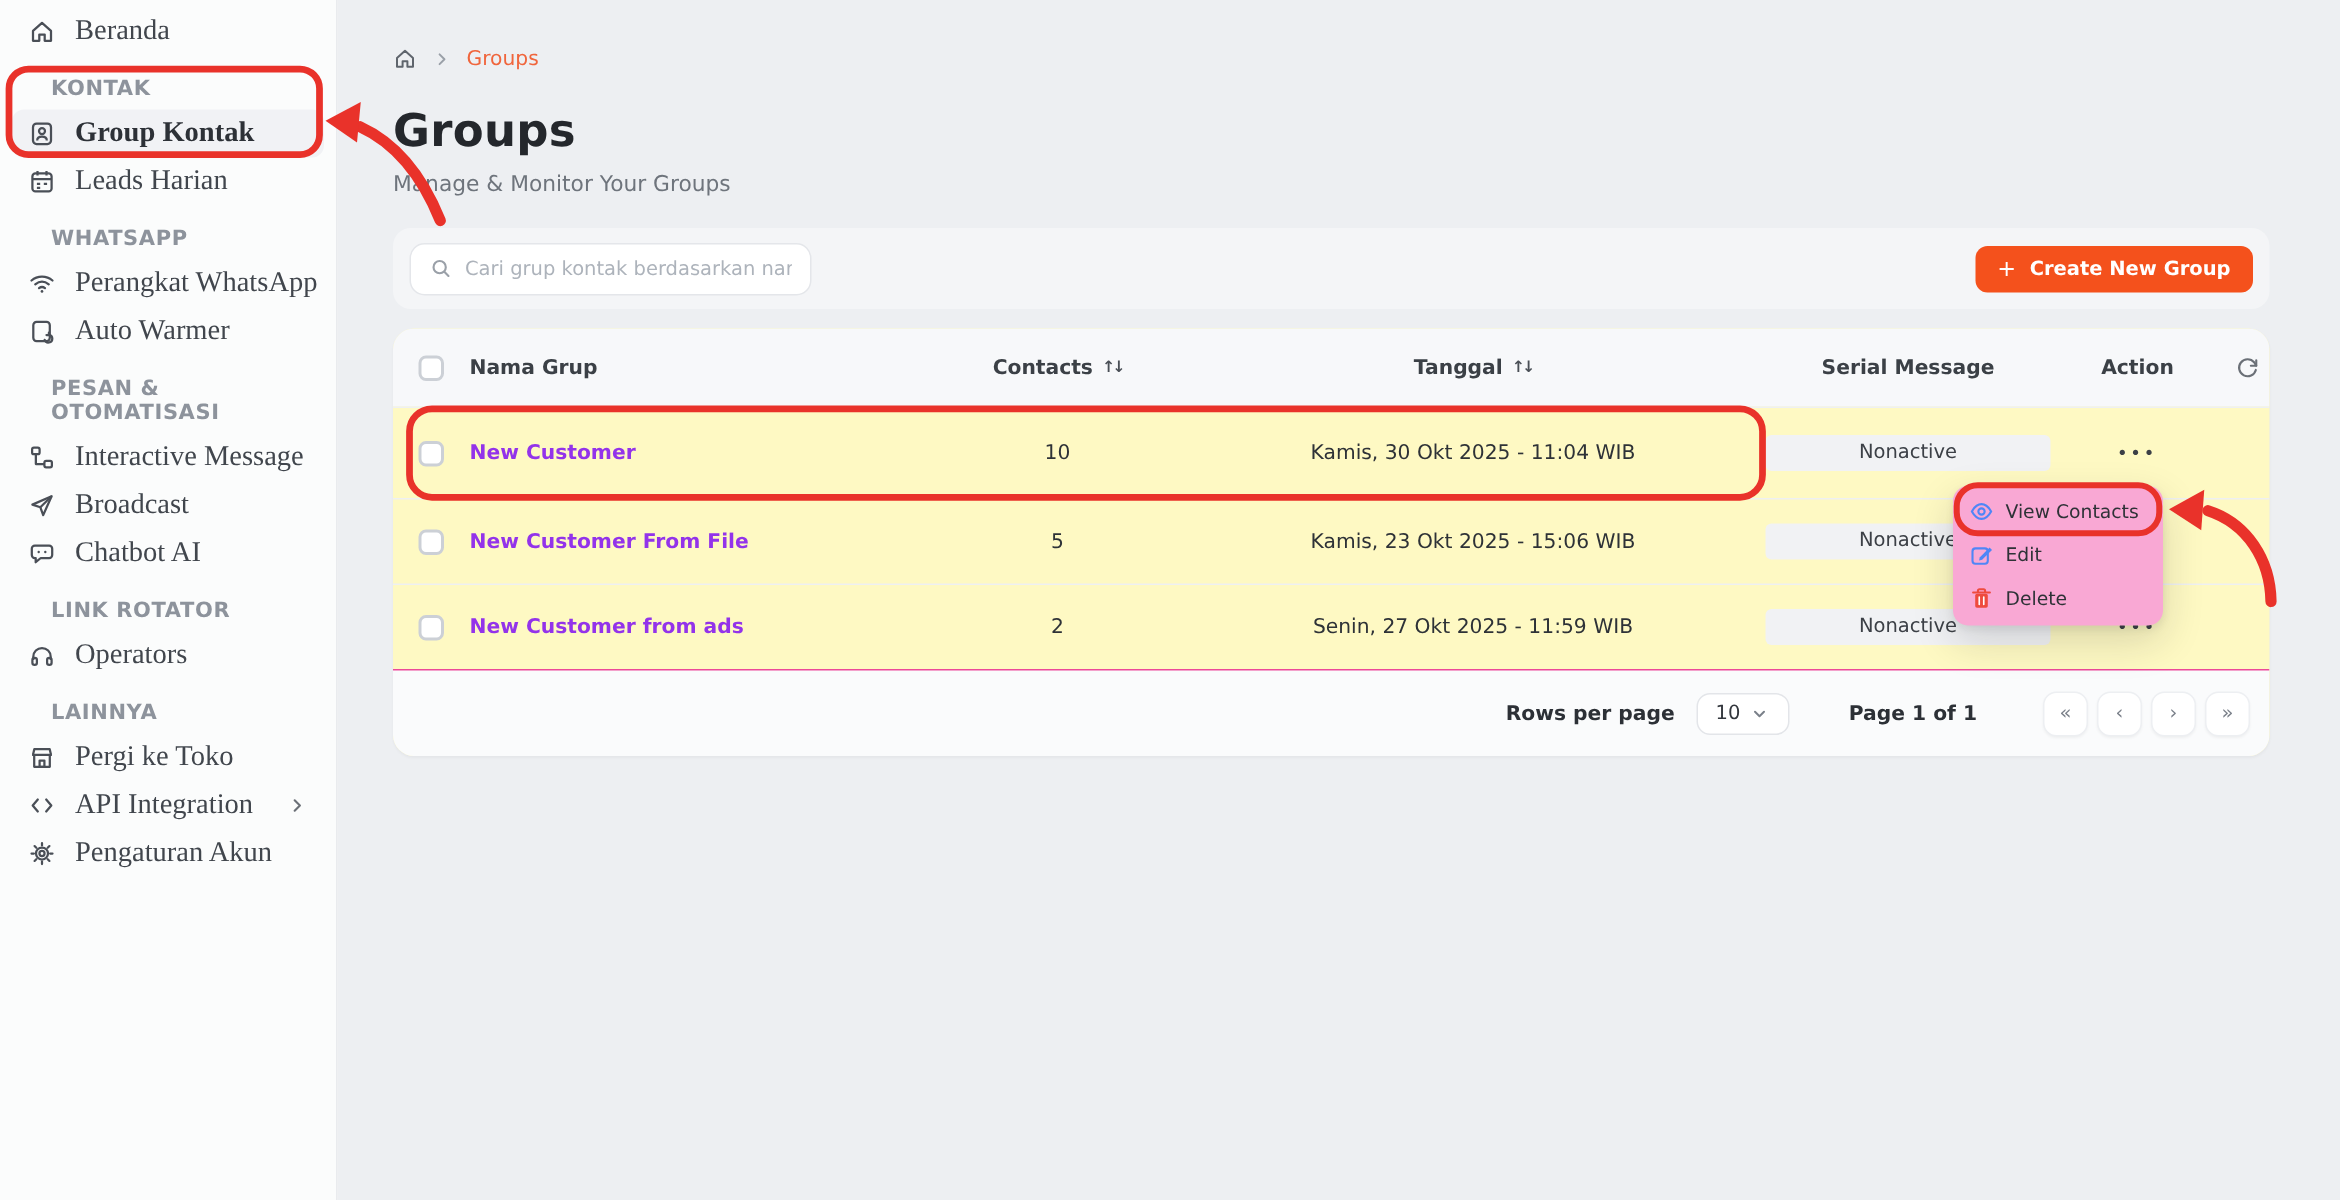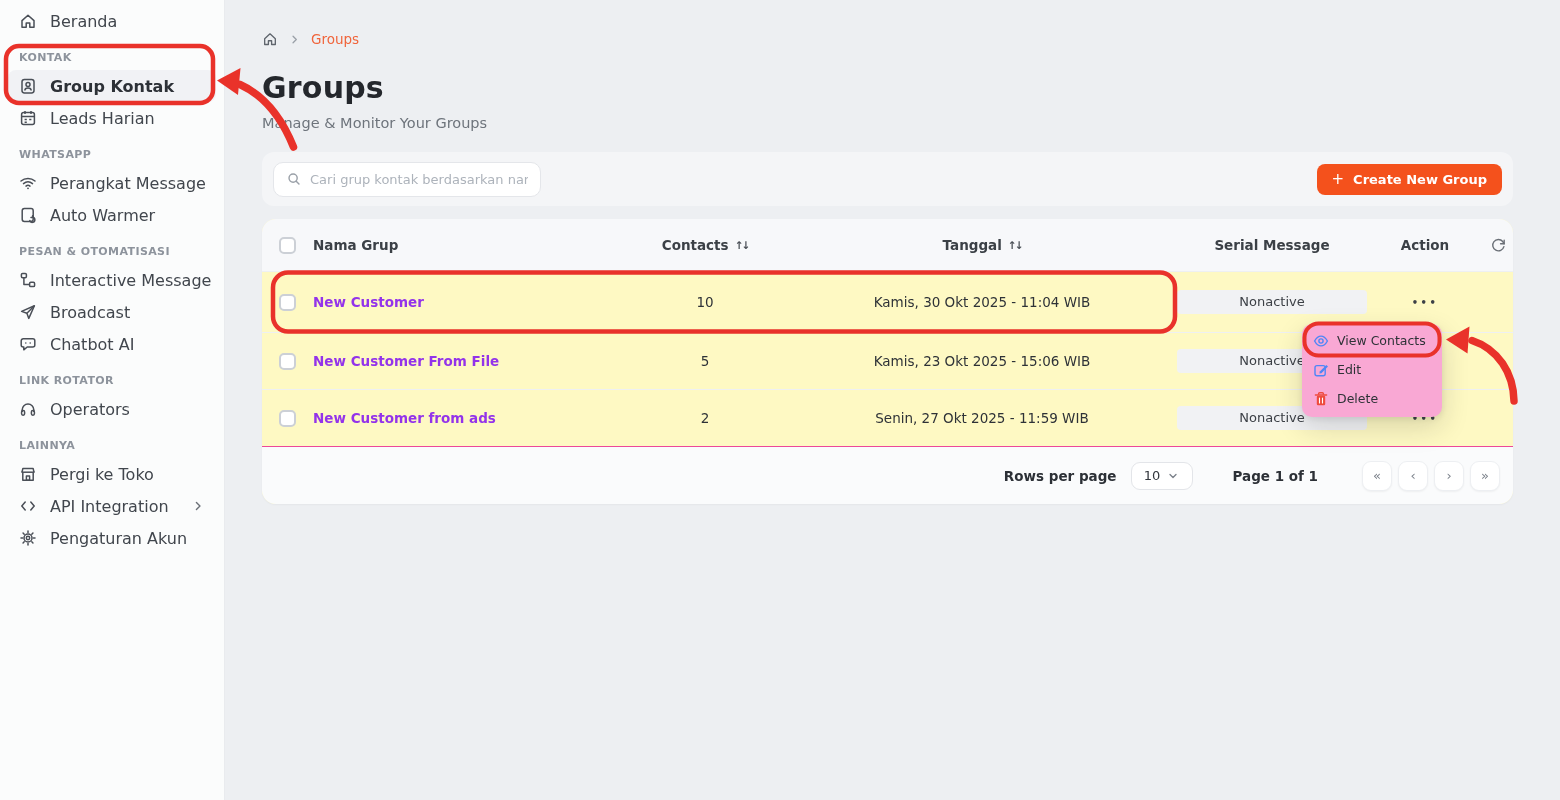"Beranda" .nav-item { font-family: none -> Liberation Serif, serif; font-size: 16px -> 19px }
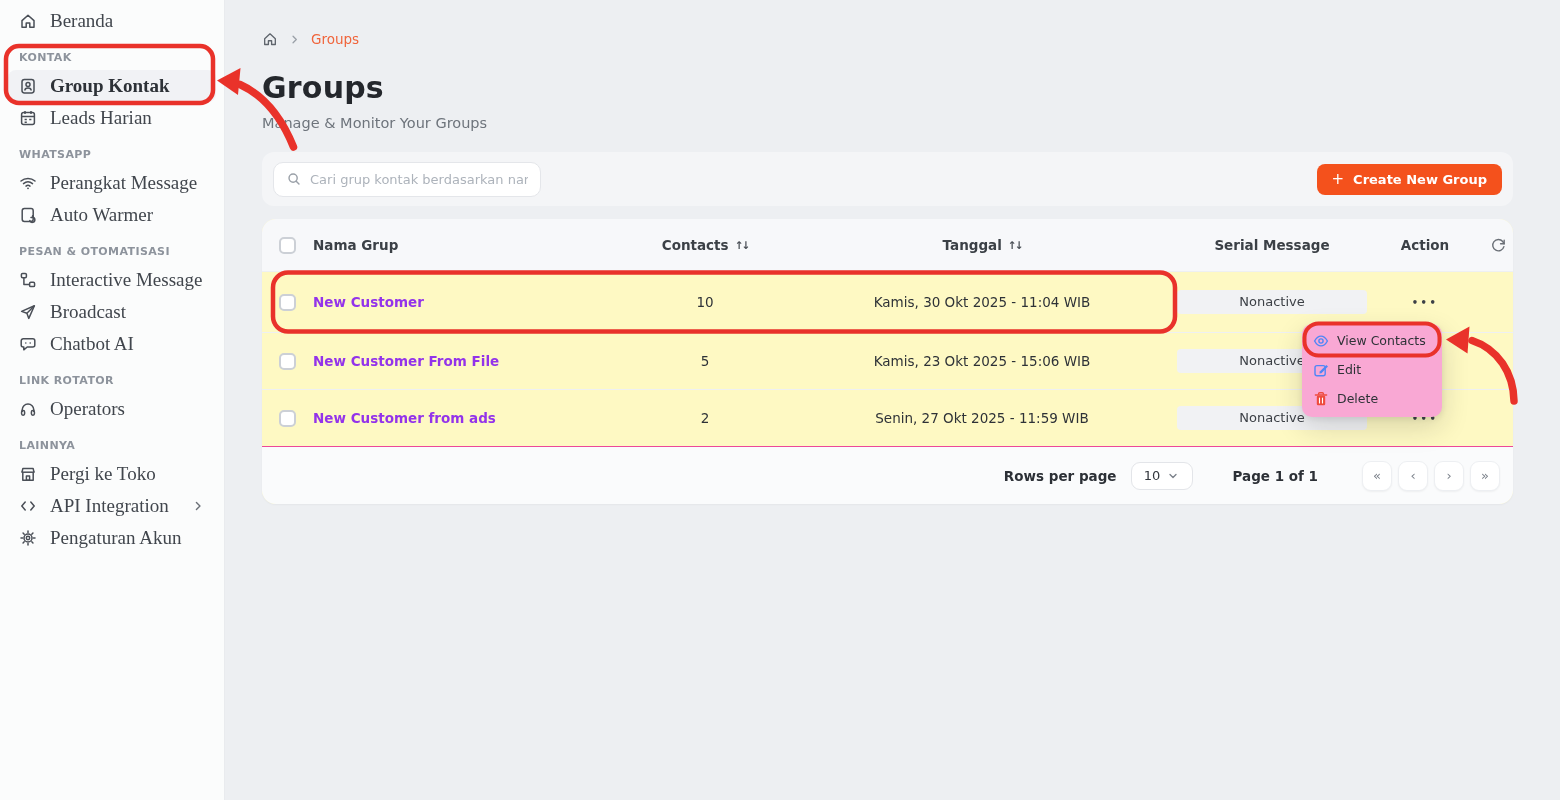"KONTAK" .nav-section { font-size: 11px -> 14px; padding: 0 19px -> 0 34px }
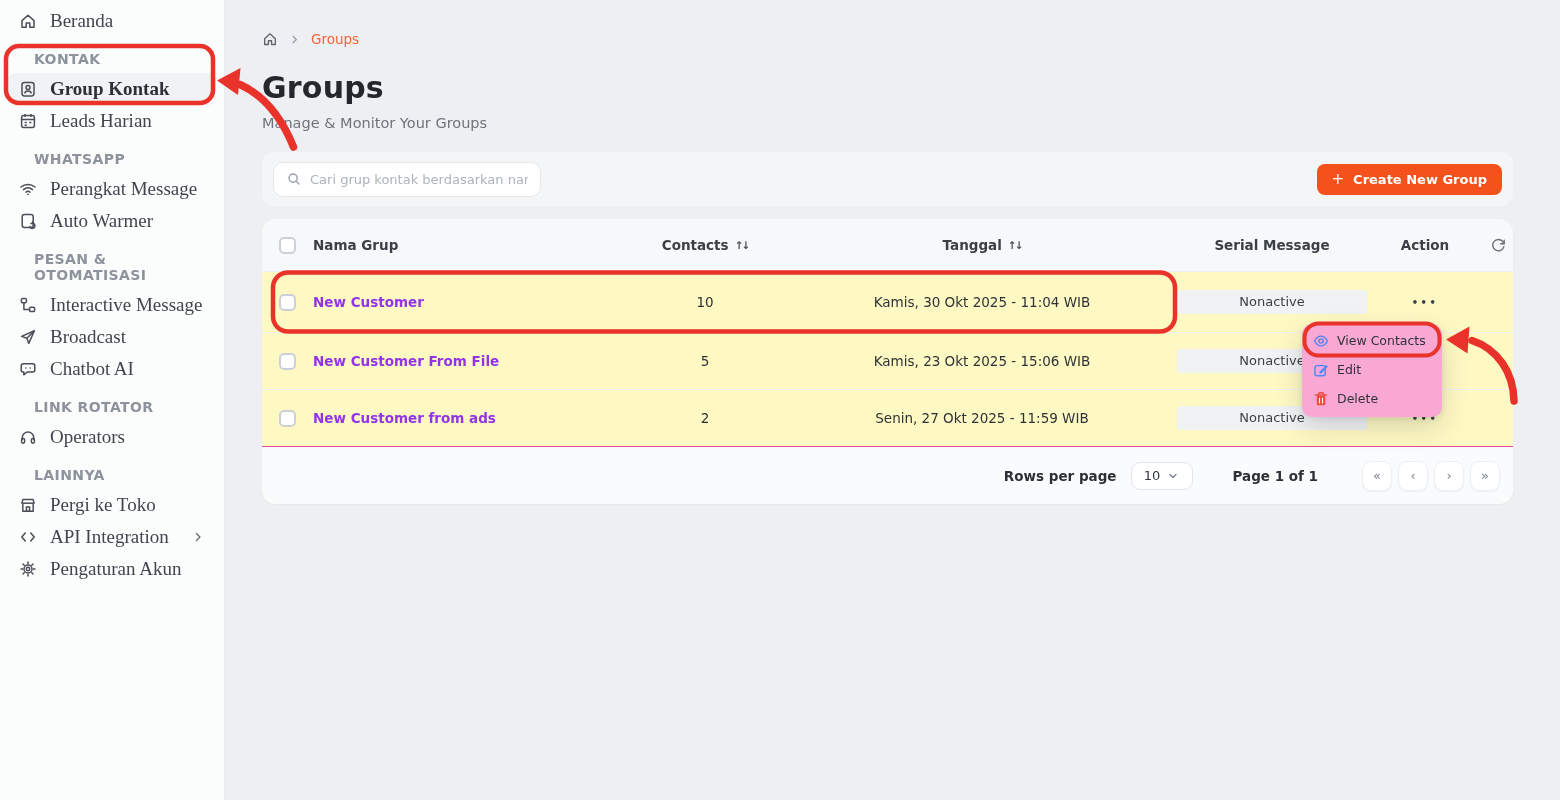"Perangkat Message" span { text: Message -> WhatsApp }
